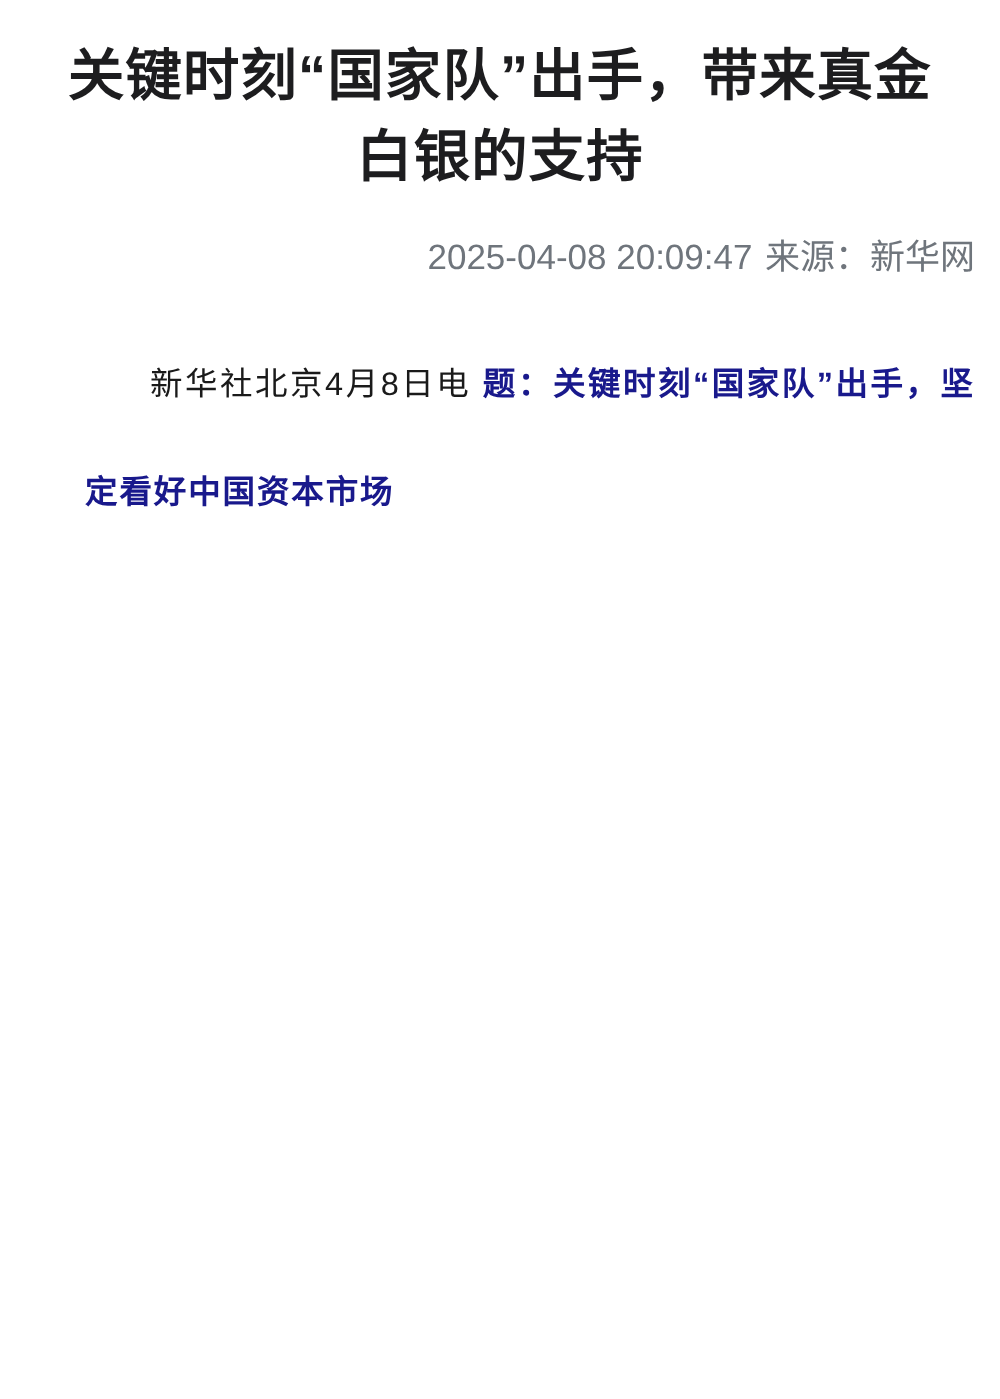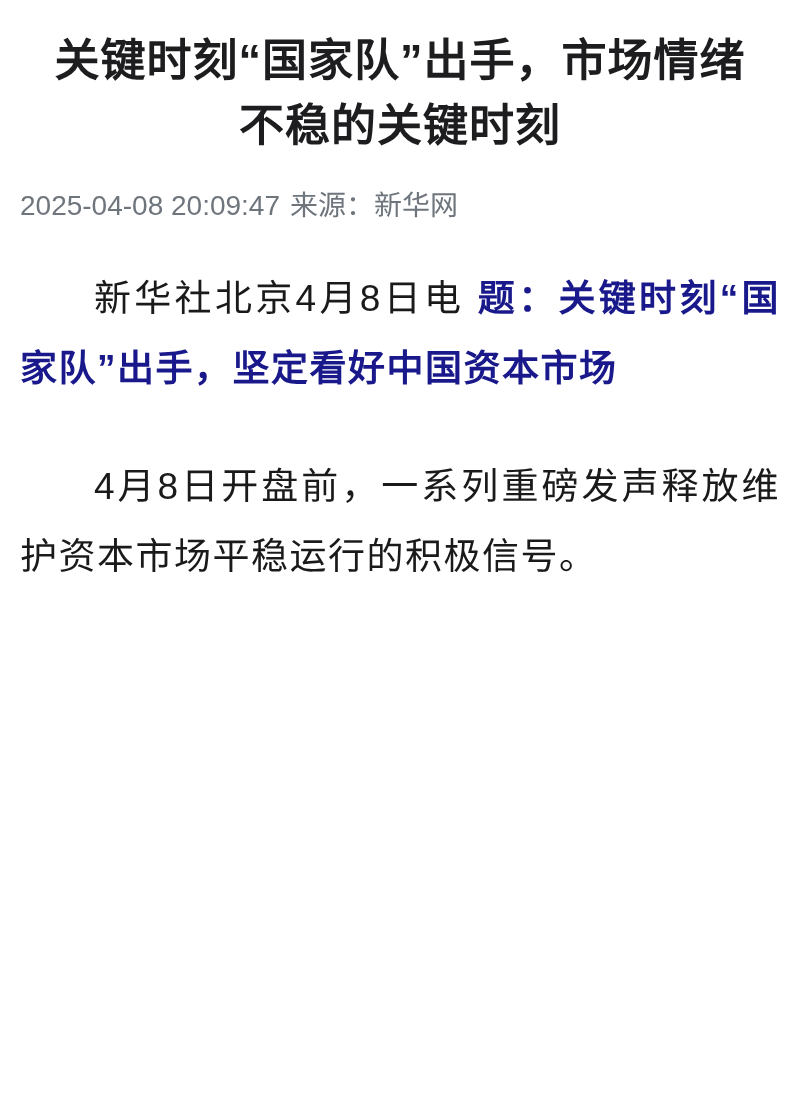"关键时刻“国家队”出手，市场情绪不稳的关键时刻" h1.title { text: 市场情绪不稳的关键时刻 -> 带来真金白银的支持 }
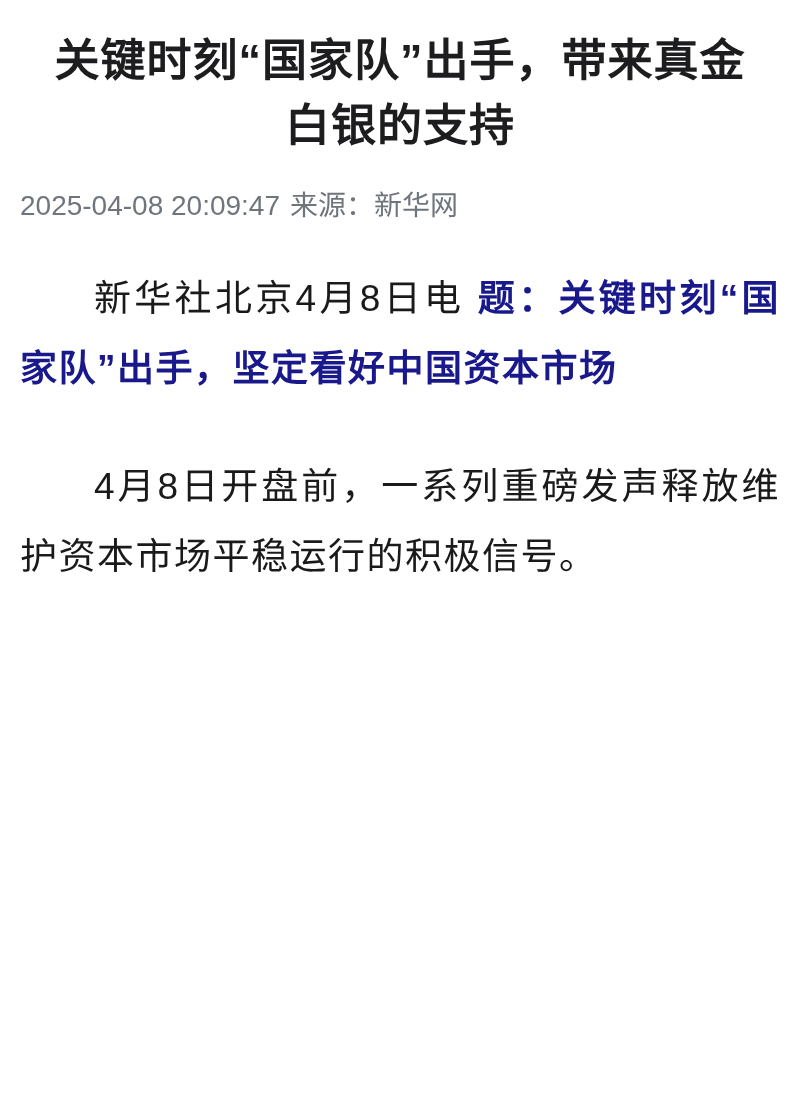"2025-04-08 20:09:47 来源：新华网" .meta { text-align: left -> right }
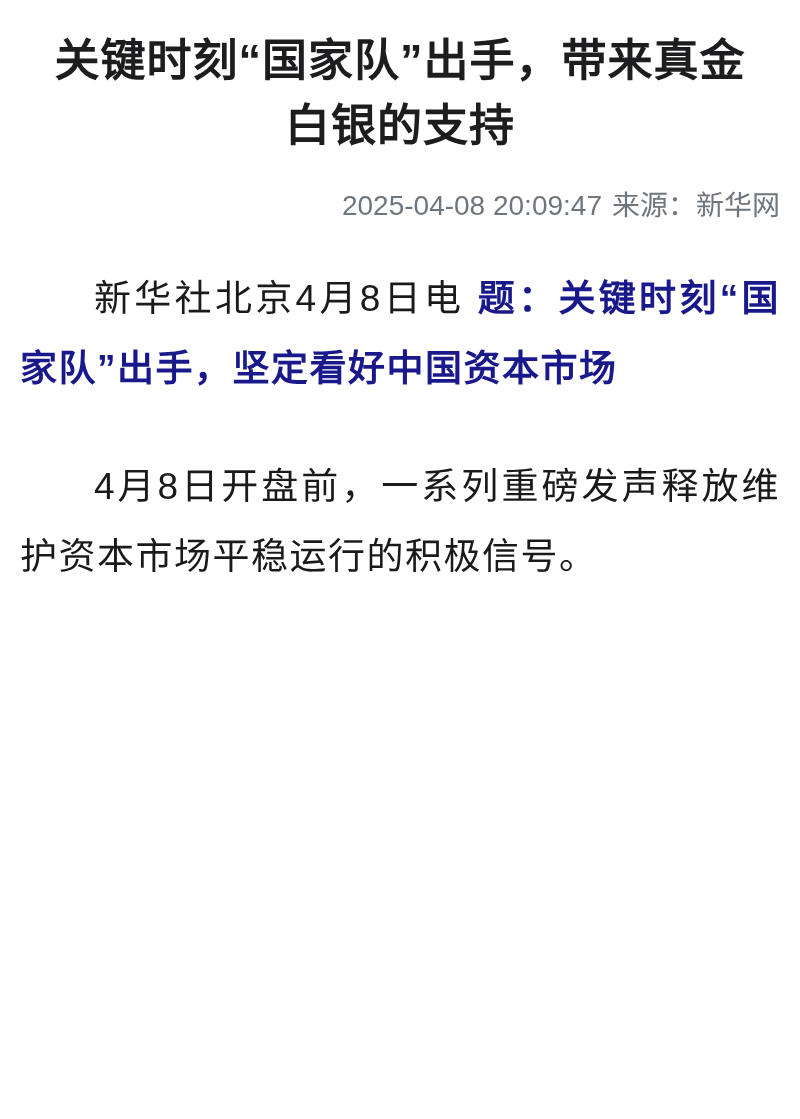"新华社北京4月8日电 题：关键时刻“国家队”出手，坚定看好中国资本市场" .body { font-size: 37px -> 26px; line-height: 70px -> 86px; margin-left: none -> 48px }
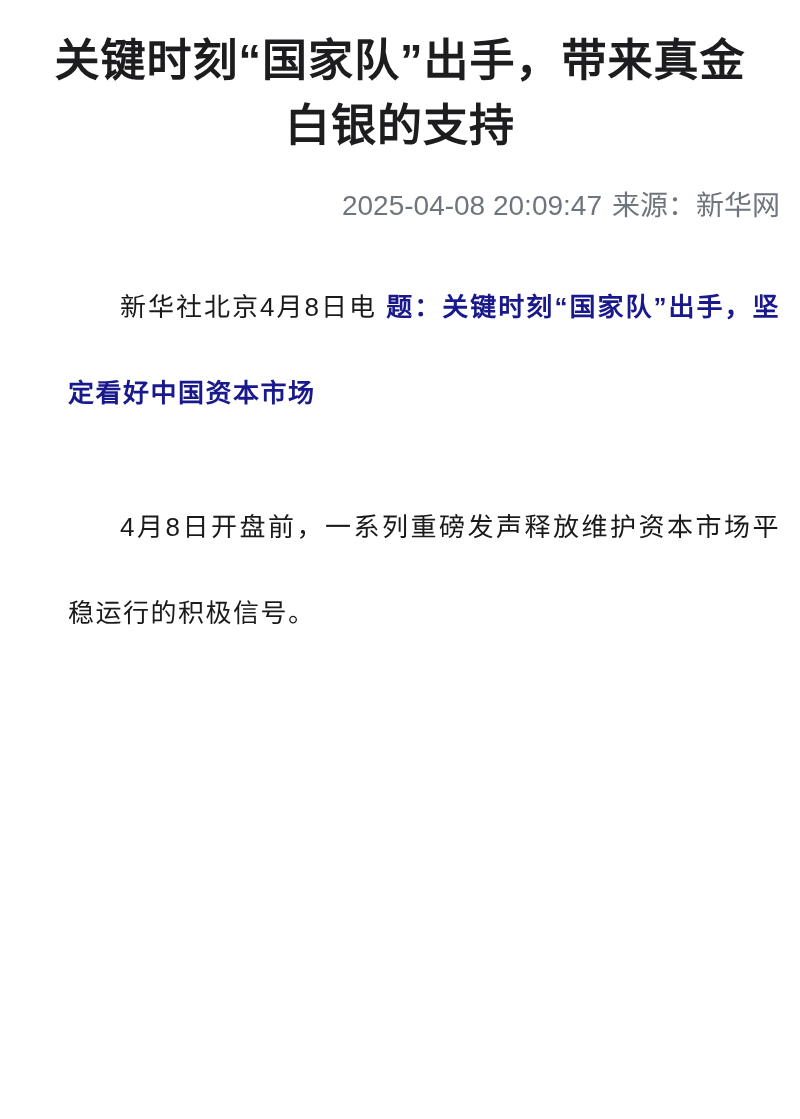"4月8日开盘前，一系列重磅发声释放维护资本市场平稳运行的积极信号。" p.para { html: <p><span>4月8日开盘前，一系列重磅发声释放维护资本市场平稳运行的积极信号。</span></p> -> none }
